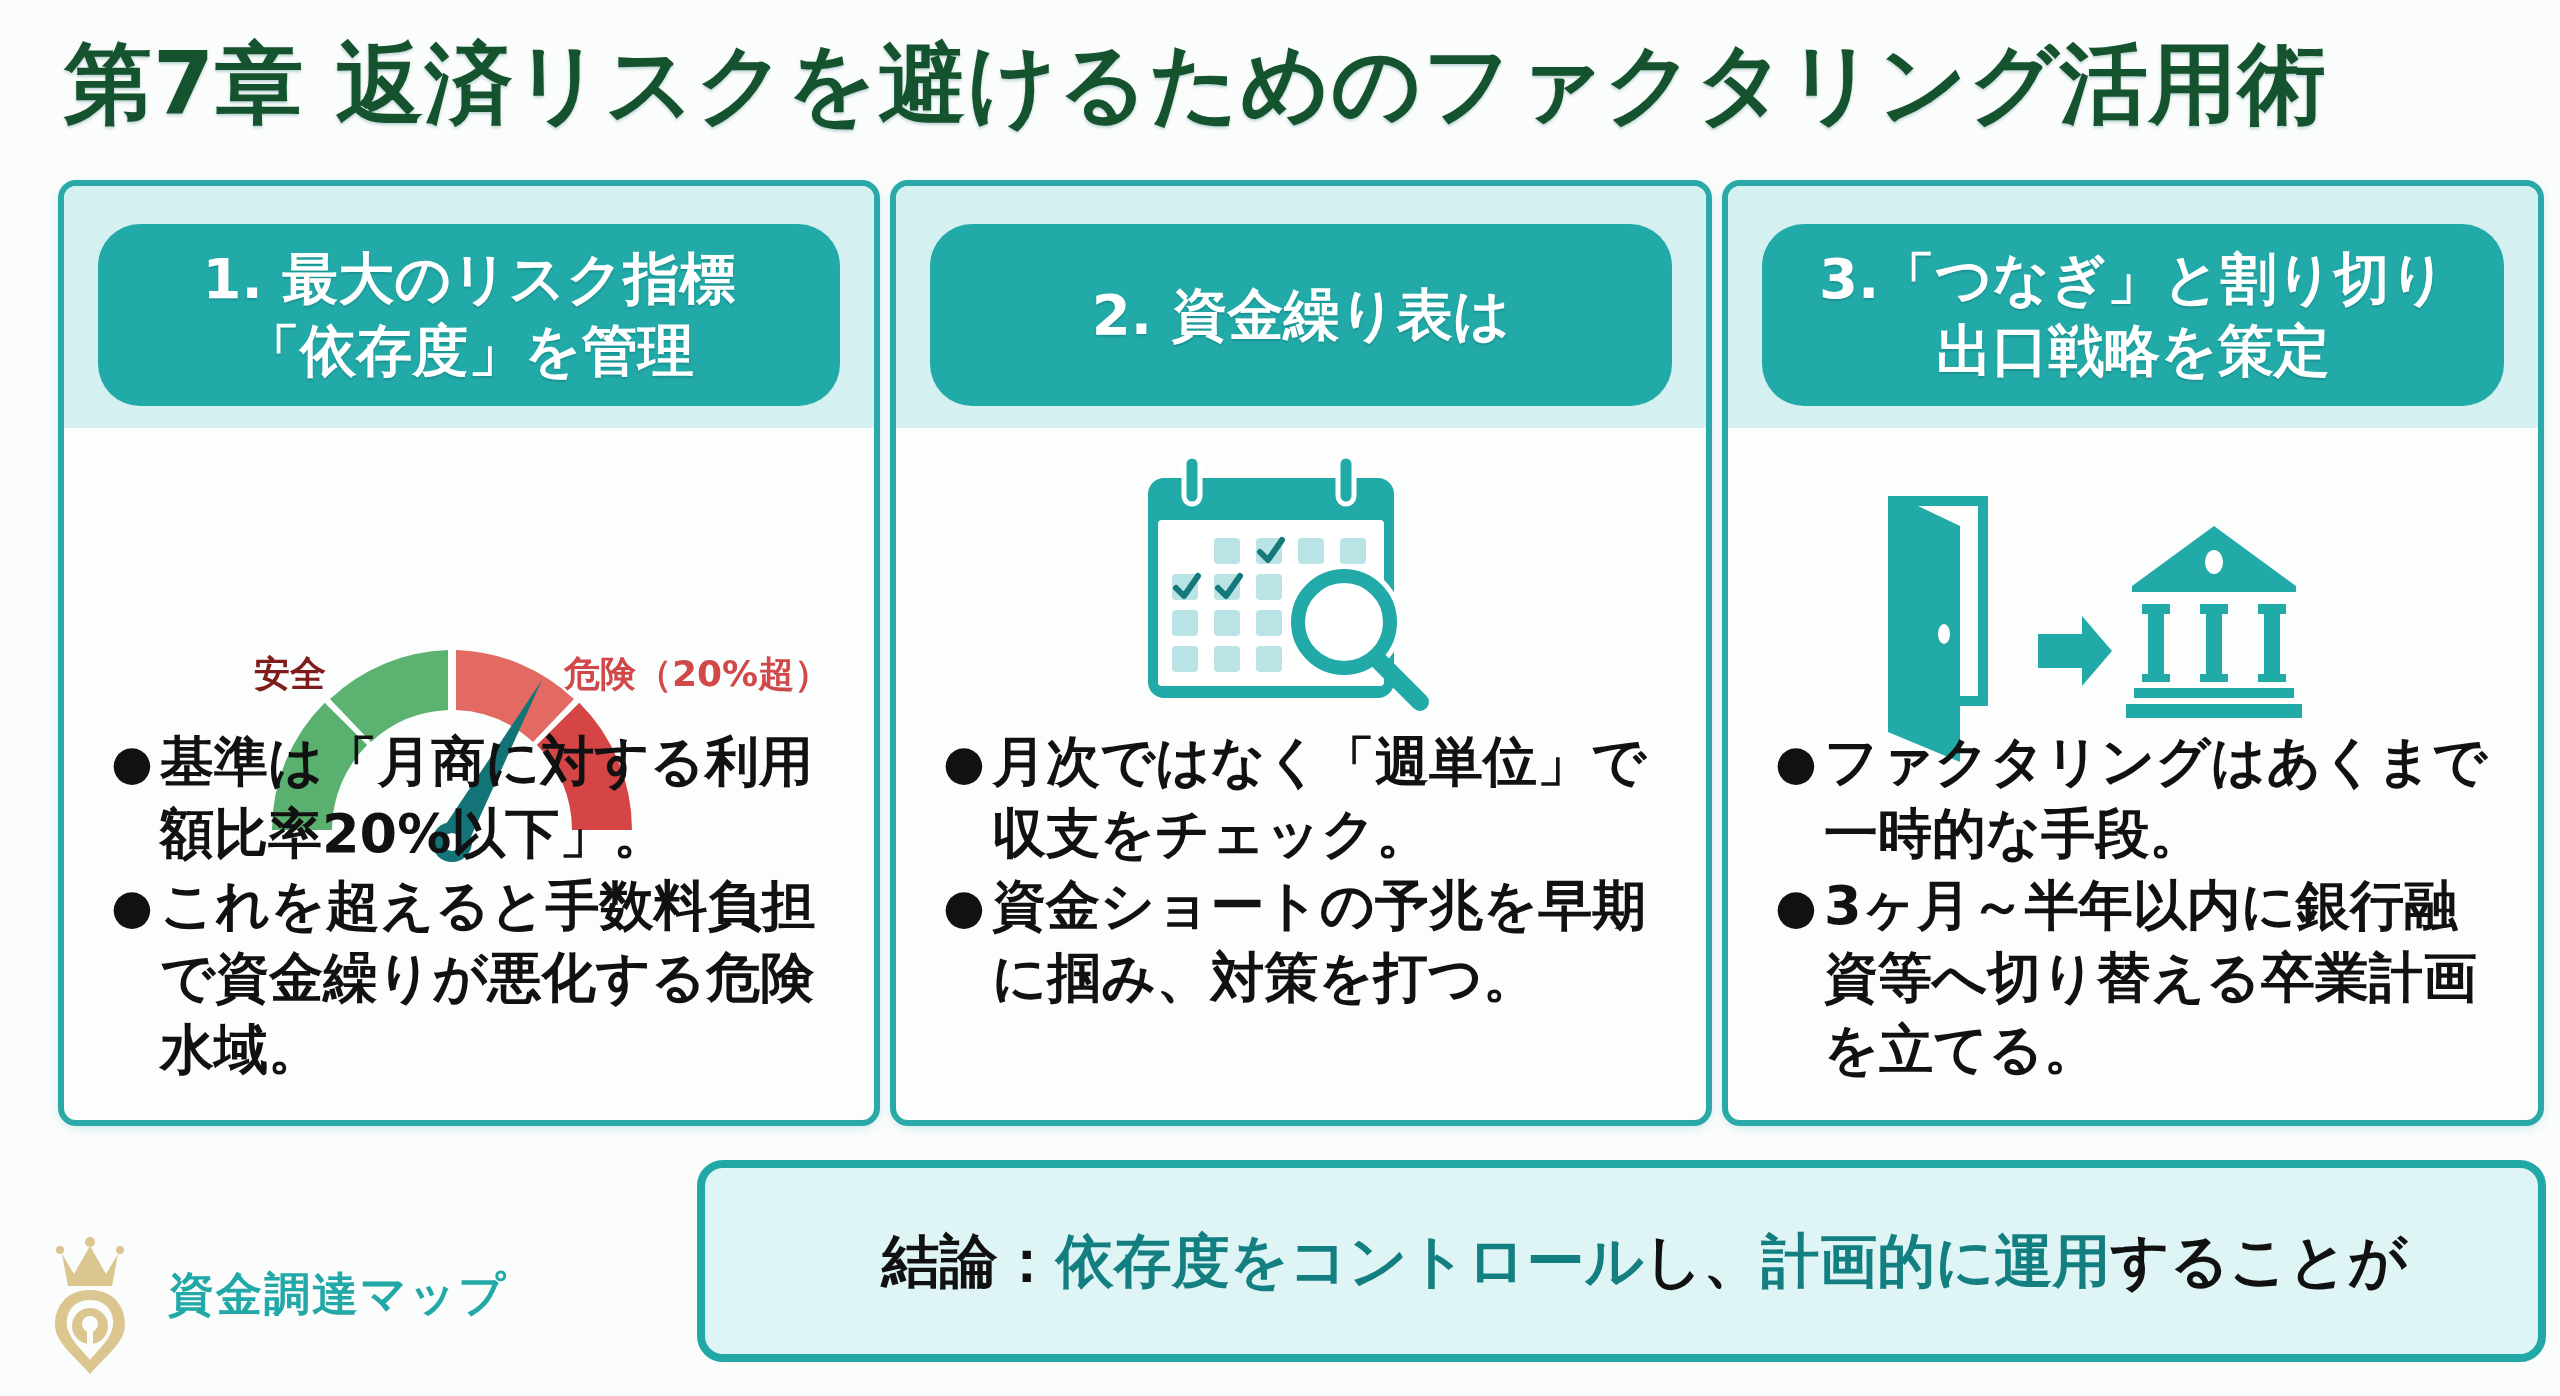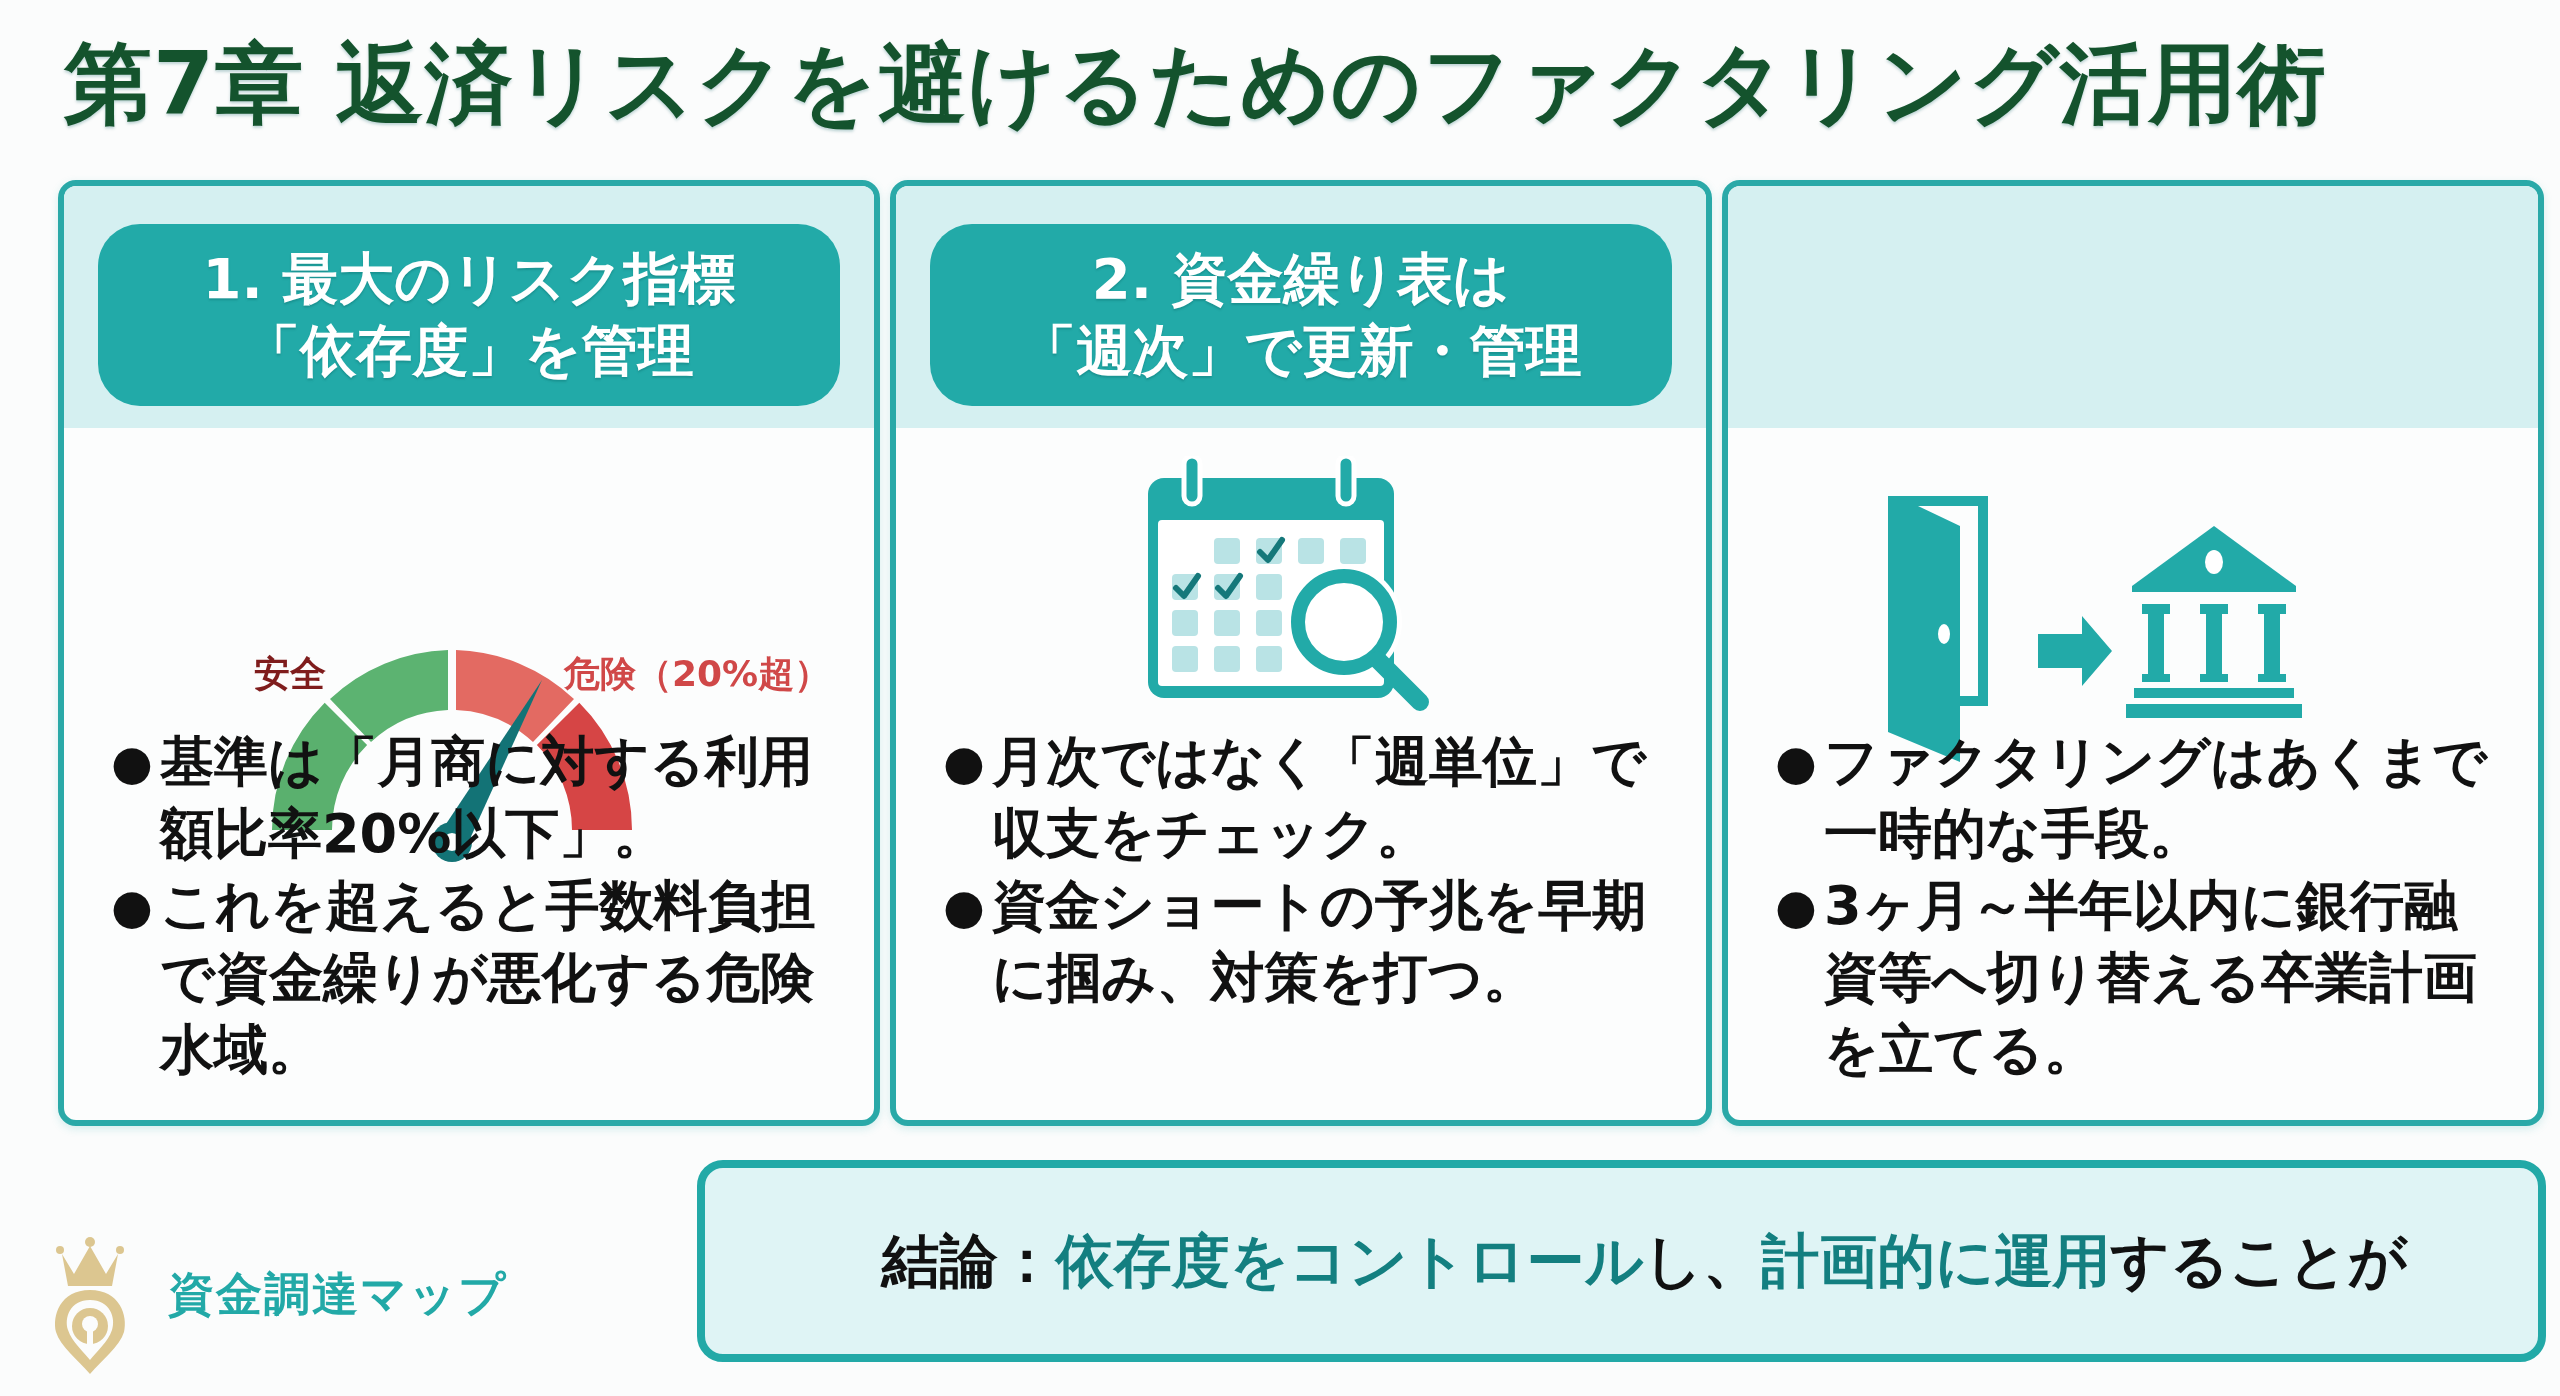"3.「つなぎ」と割り切り" div.pill { html: none -> <div> <div>3.「つなぎ」と割り切り</div> <div>出口戦略を策定</div> </div> }
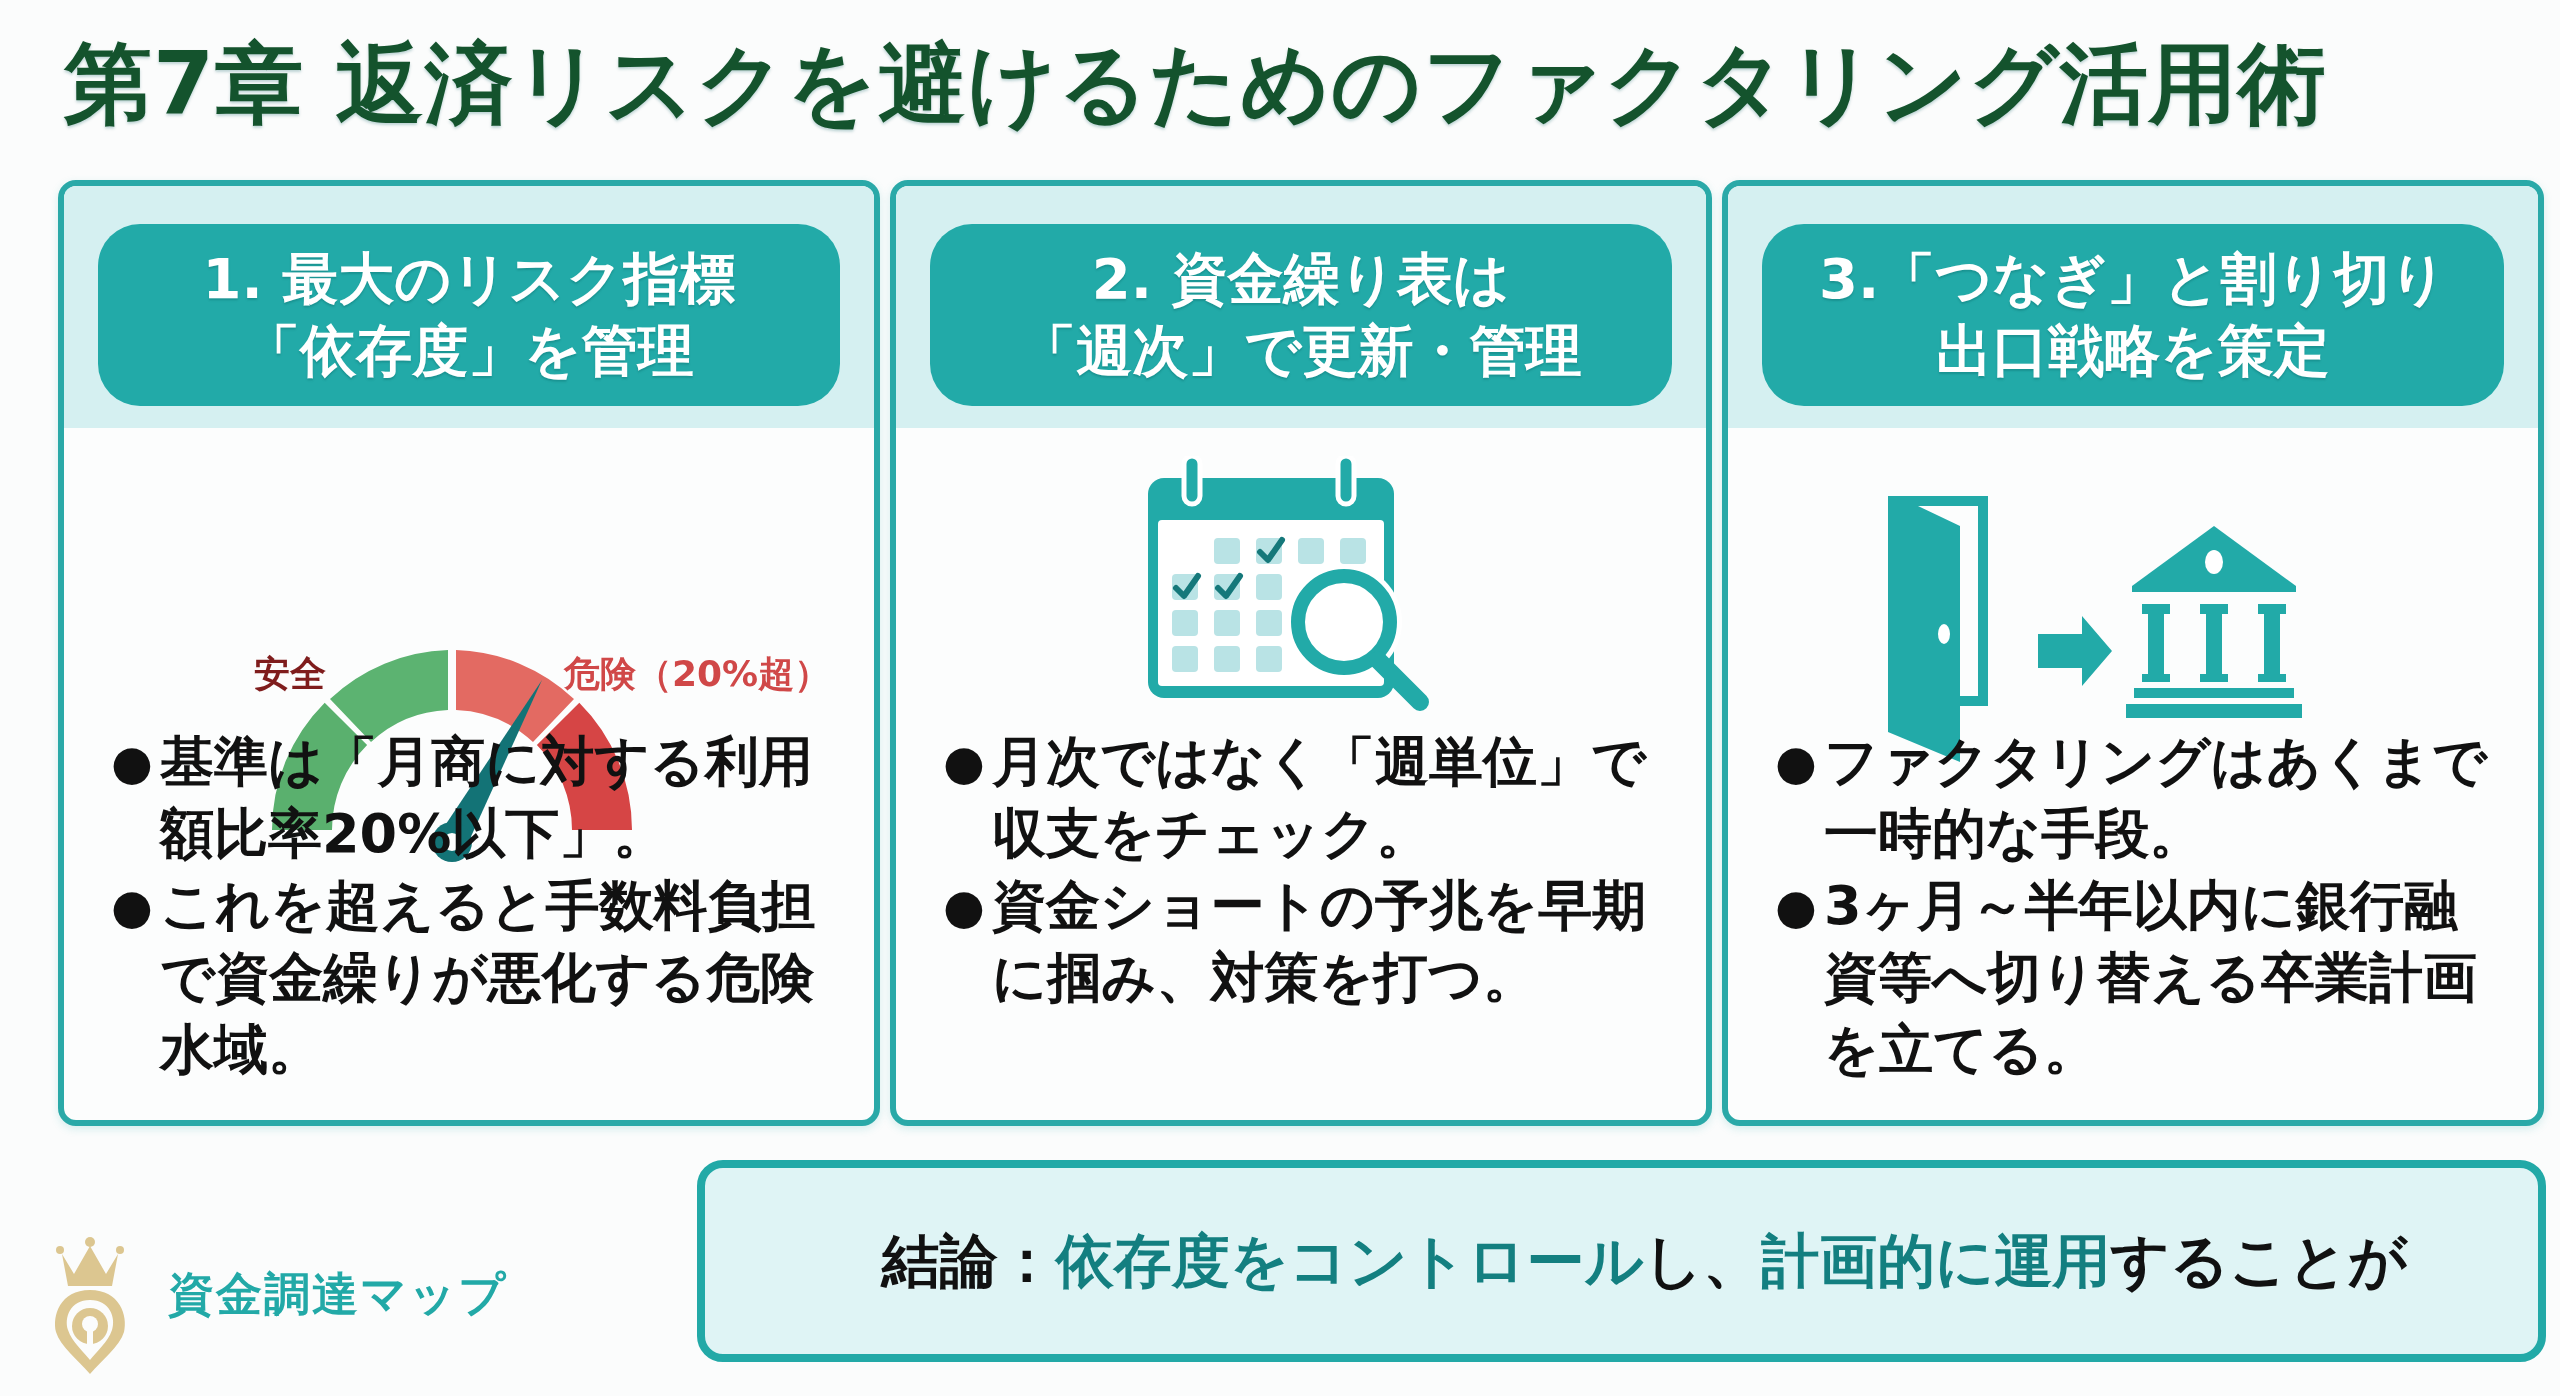"「週次」で更新・管理" div { html: <div>「週次」で更新・管理</div> -> none }
